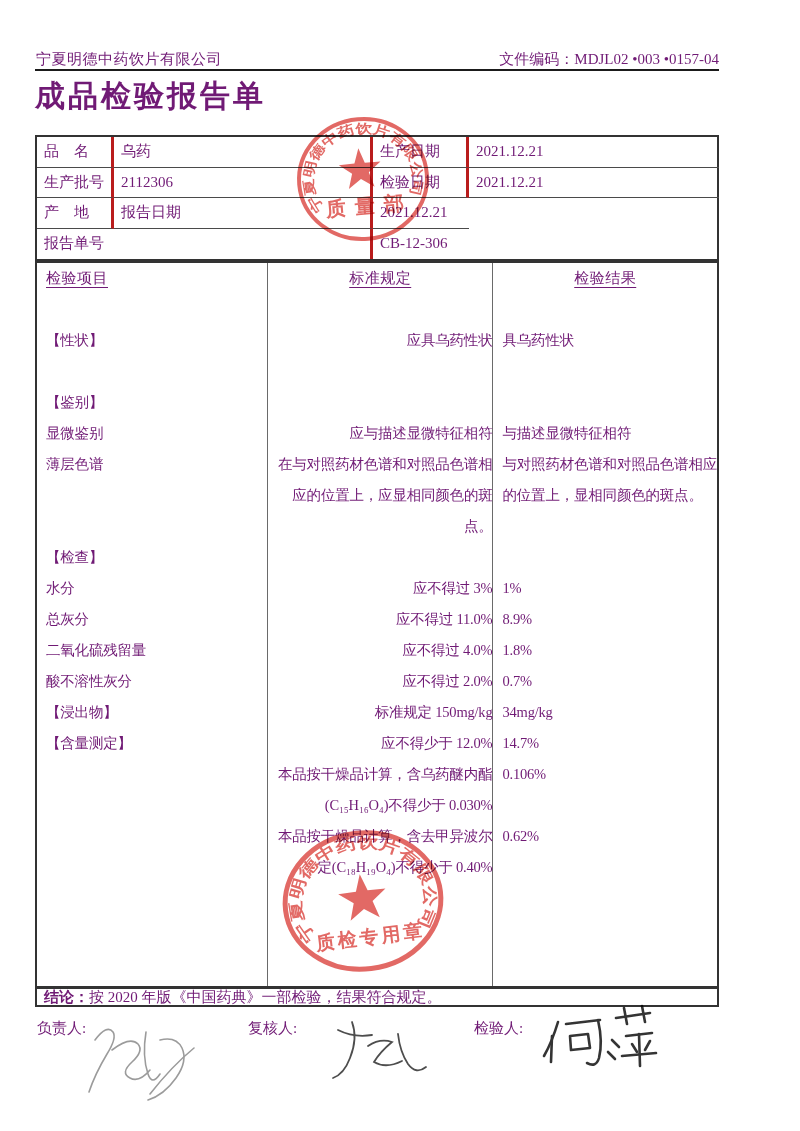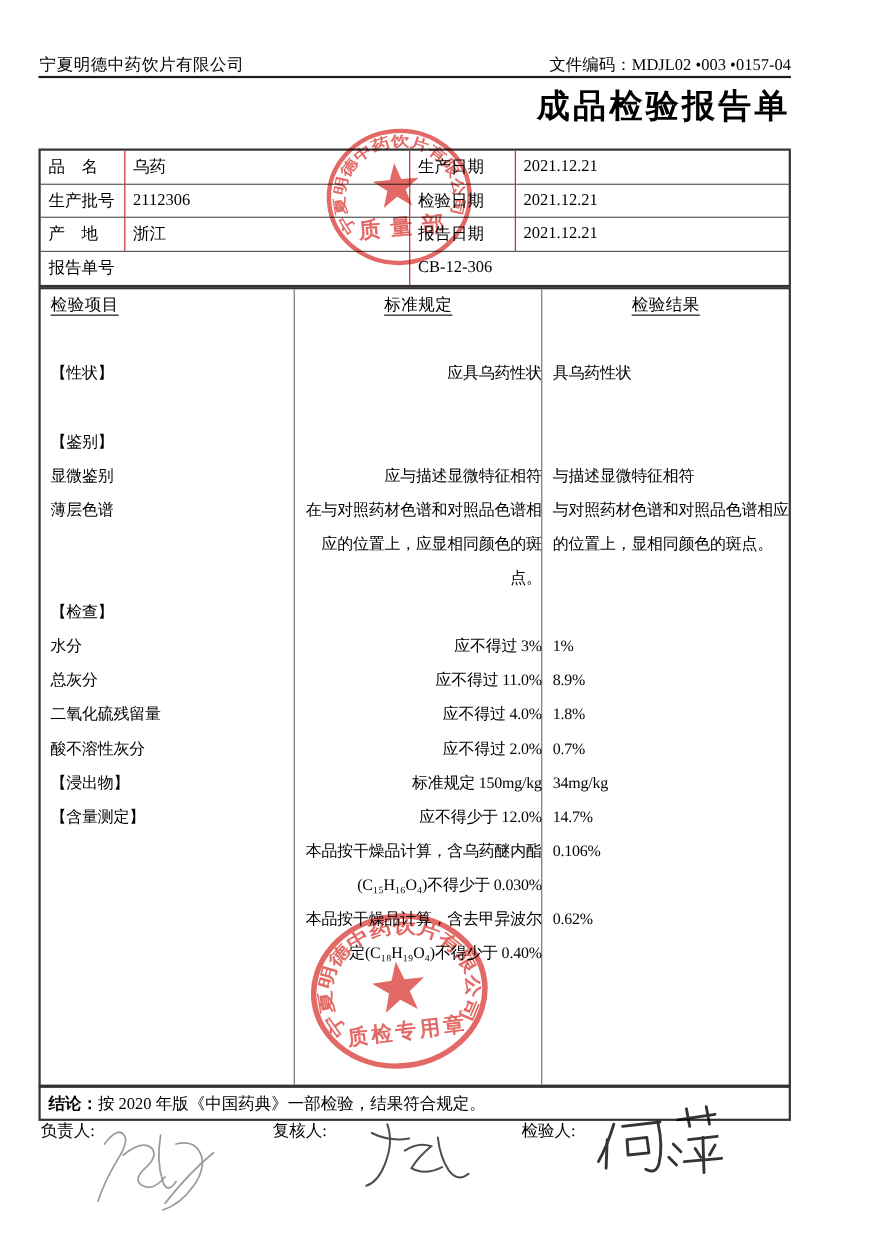"宁夏明德中药饮片有限公司" .page { color: #000000 -> #701a75 }
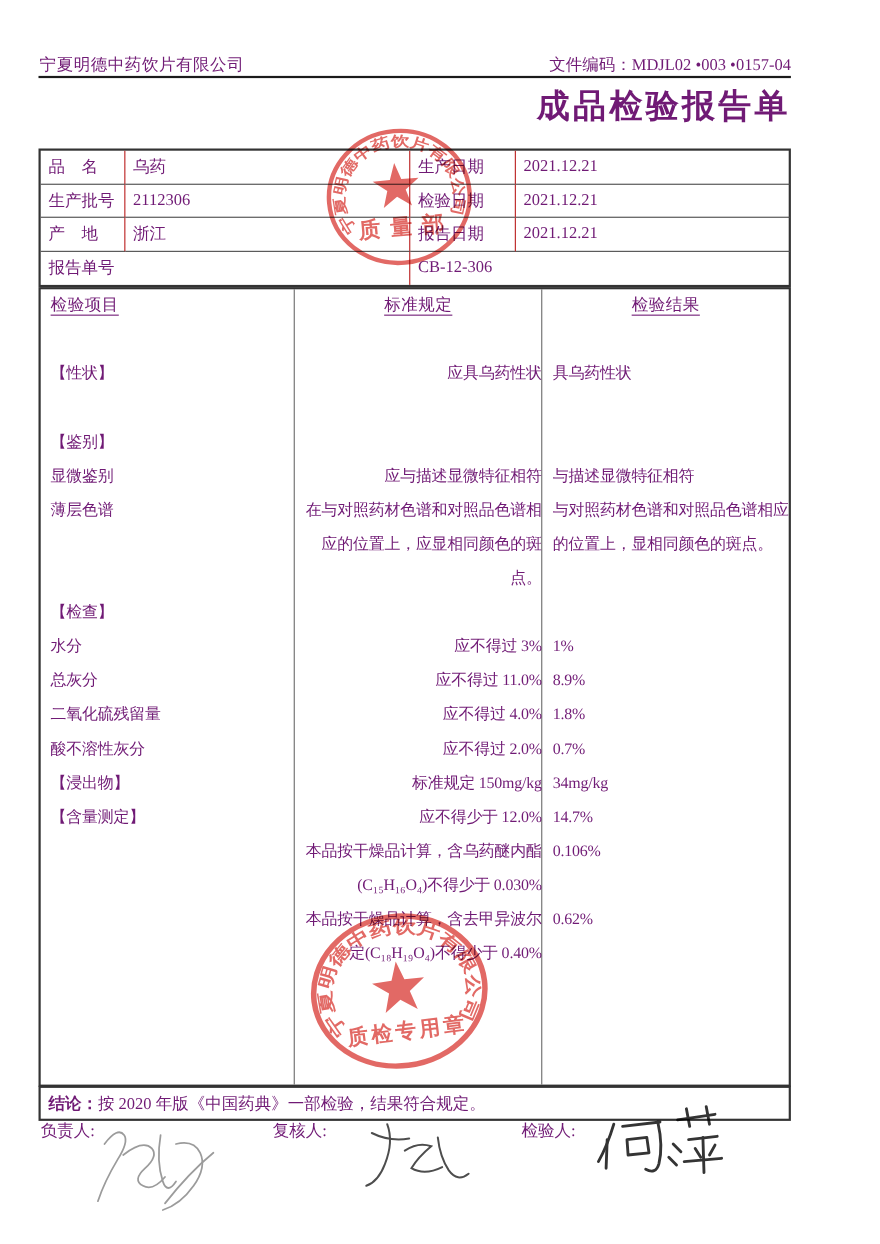"成品检验报告单" .title { text-align: right -> left }
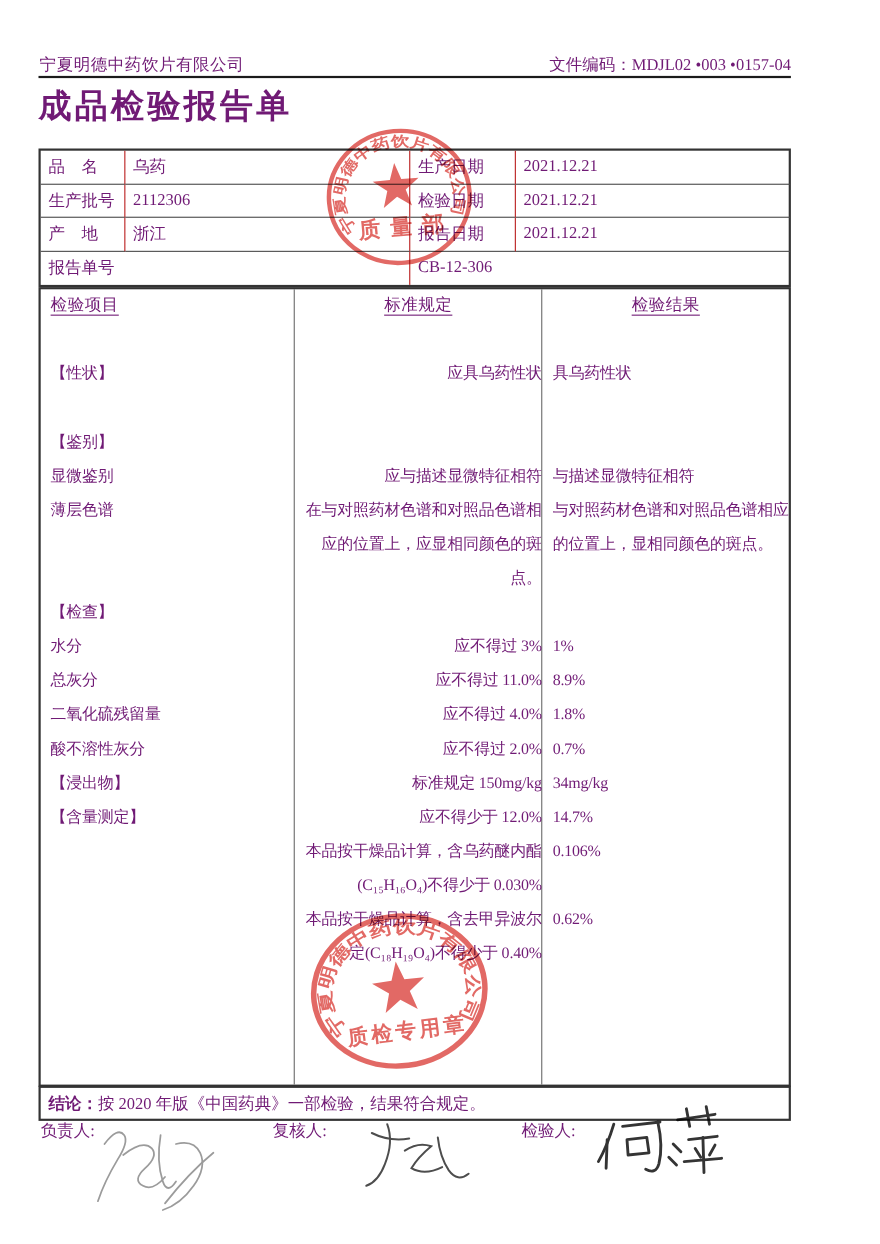"品 名" .c { border-right: 1px solid #b91c1c -> 3px solid #b91c1c }
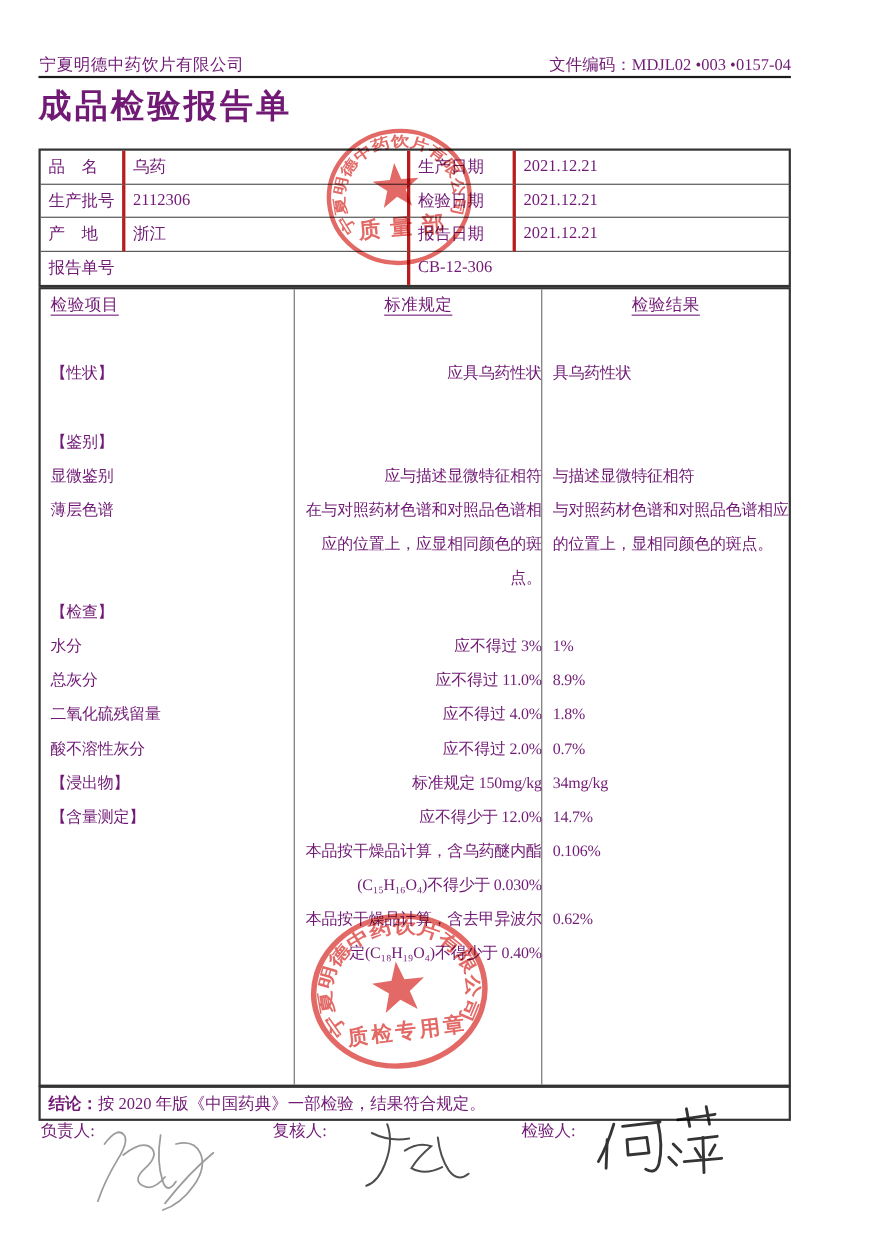"浙江" div.c { html: <div>浙江</div> -> none }
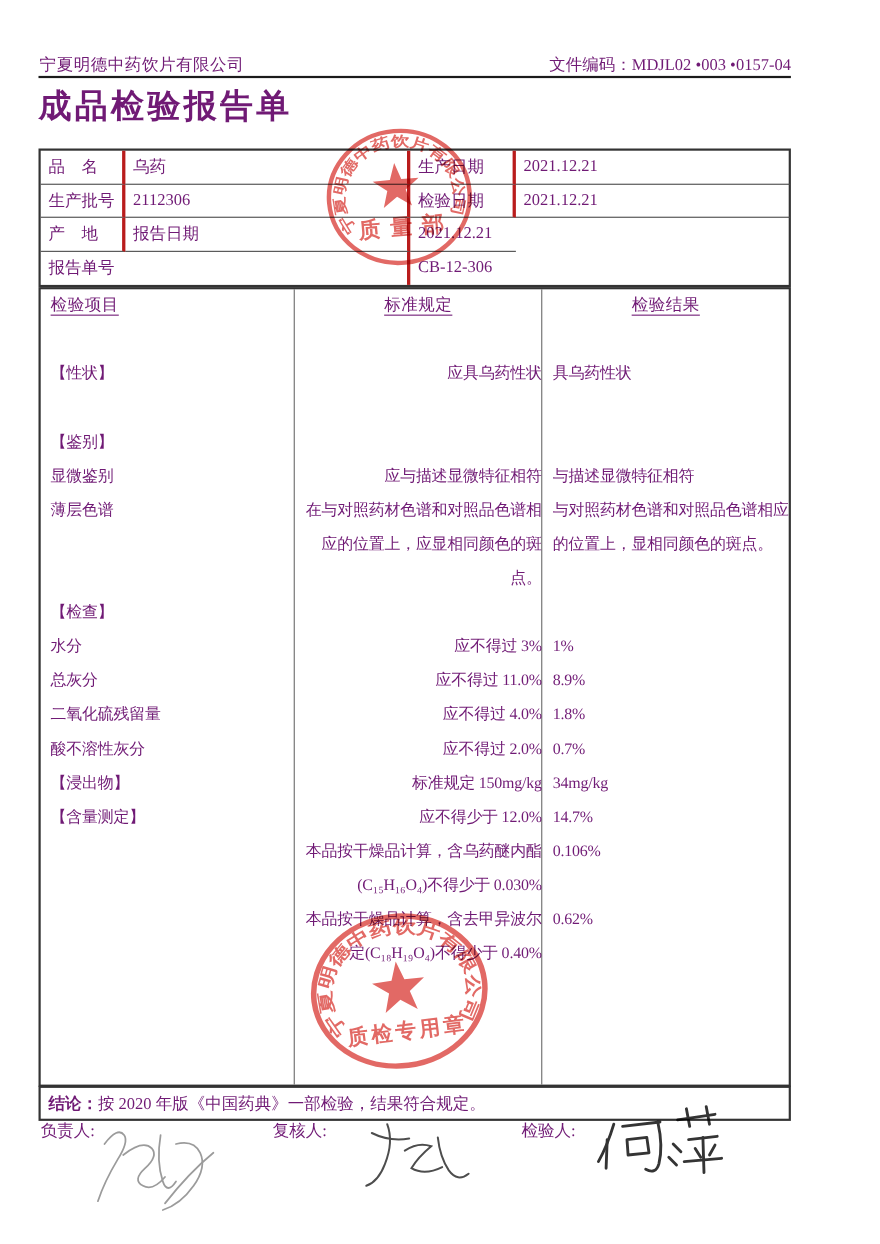"结论：" .conclusion { height: 32px -> 20px }
